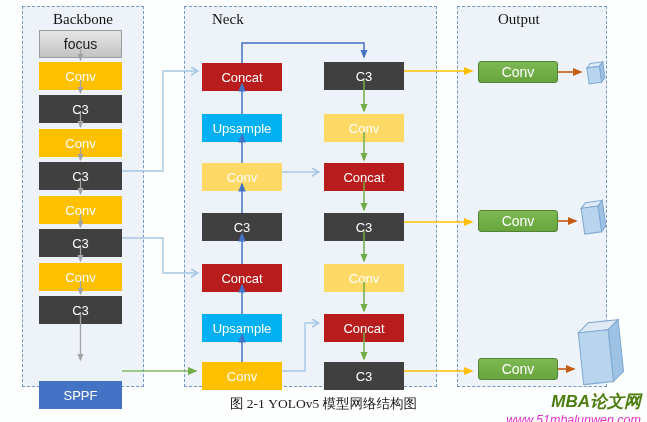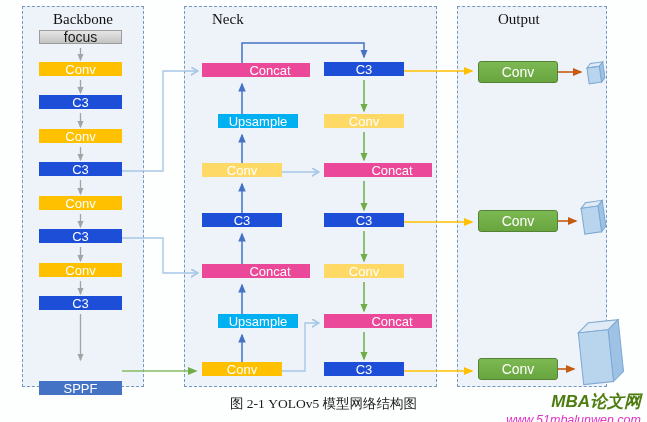"focus" .node { height: 14px -> 28px }
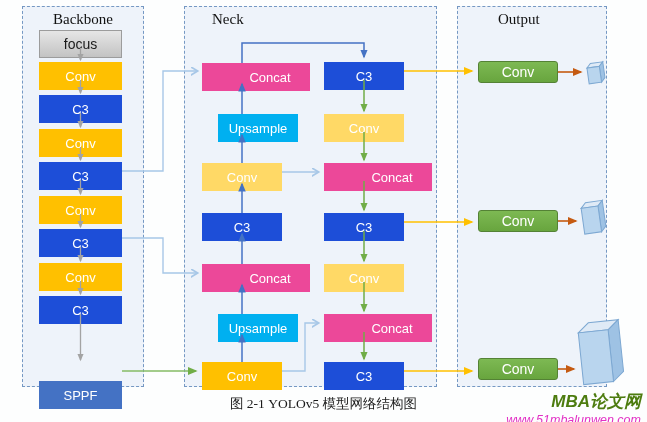"Concat" .v-orange { background: #ec4899 -> #b91c1c; padding-left: 28px -> none }
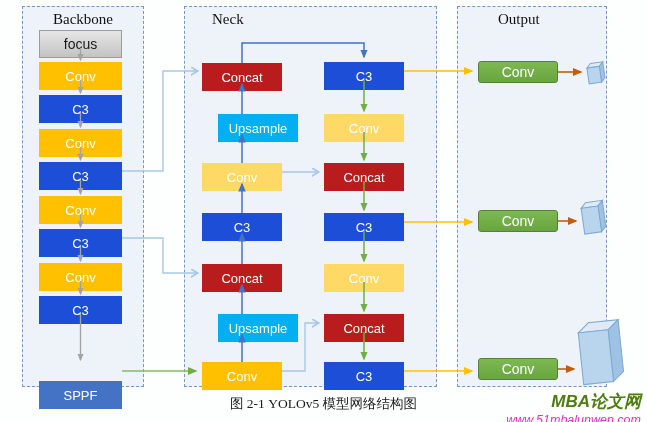"C3" .v-blue { background: #1d4ed8 -> #404040 }
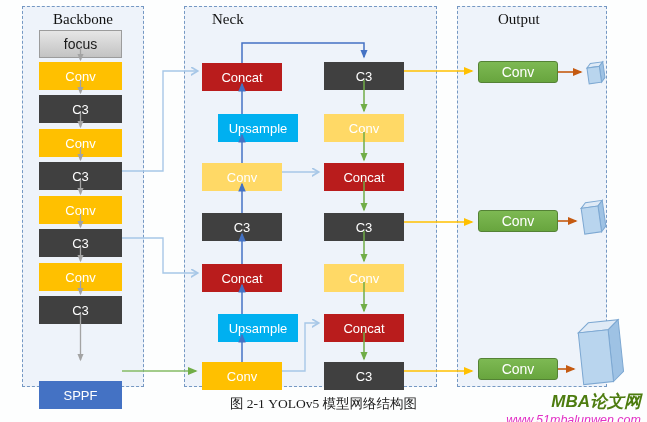"Upsample" .v-cyan { margin-left: 16px -> none }
